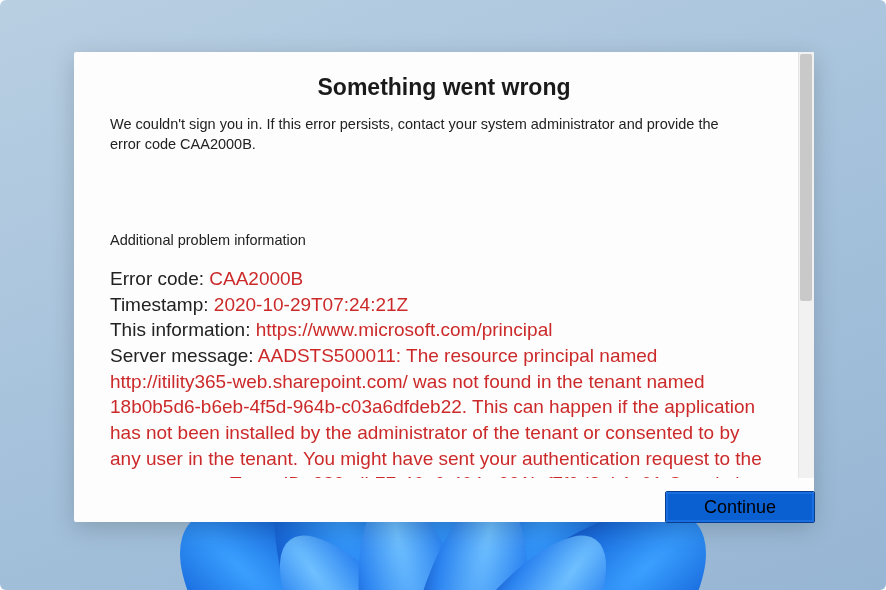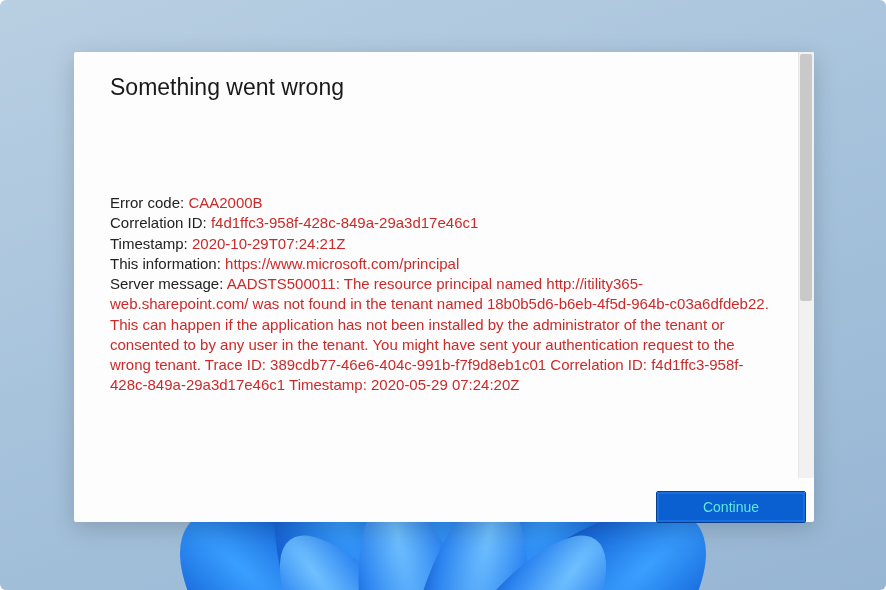"Something went wrong" h1.title { font-weight: 400 -> 700; text-align: none -> center }
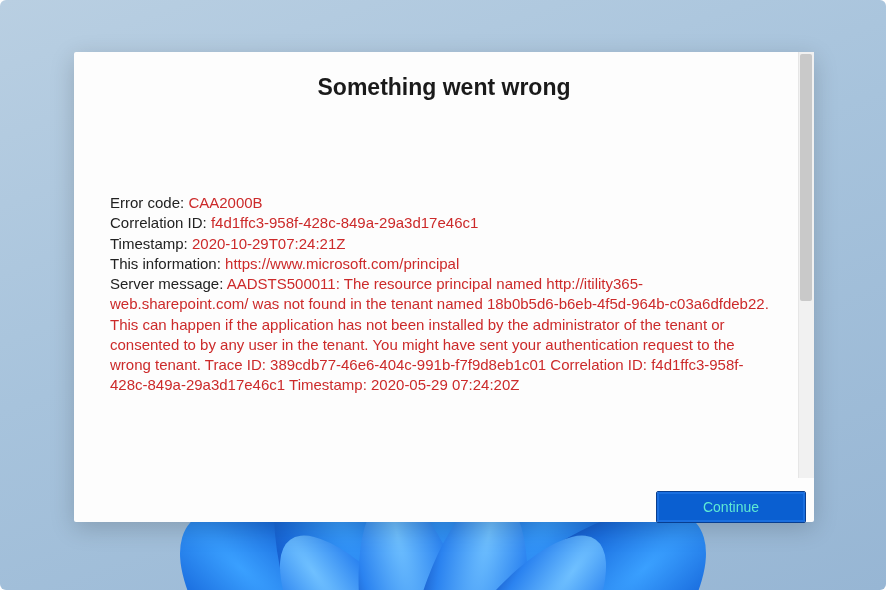"We couldn't sign you in." p.summary { html: none -> <p>We couldn't sign you in. If this error persists, contact your system administrator and provide the error code CAA2000B.</p> }
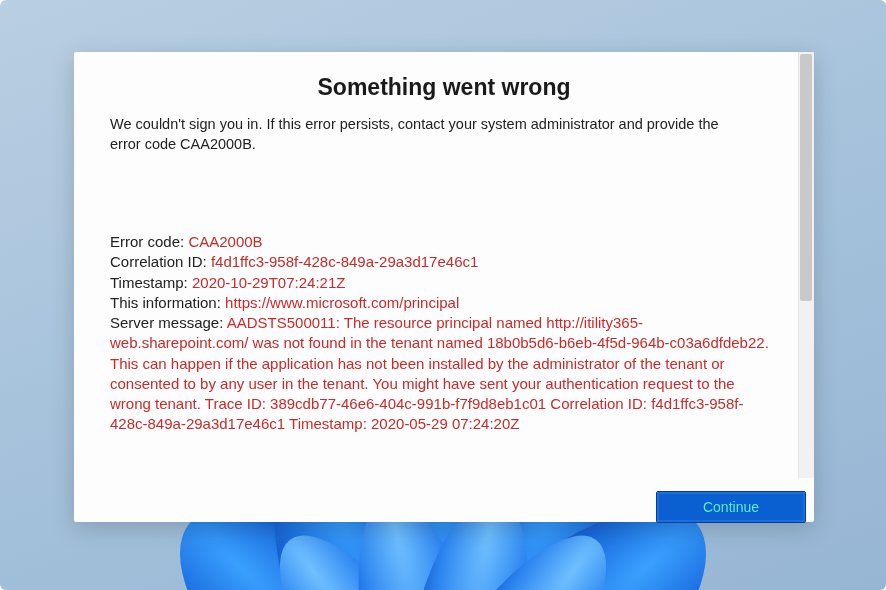"Additional problem information" h2.subhead { html: none -> <h2>Additional problem information</h2> }
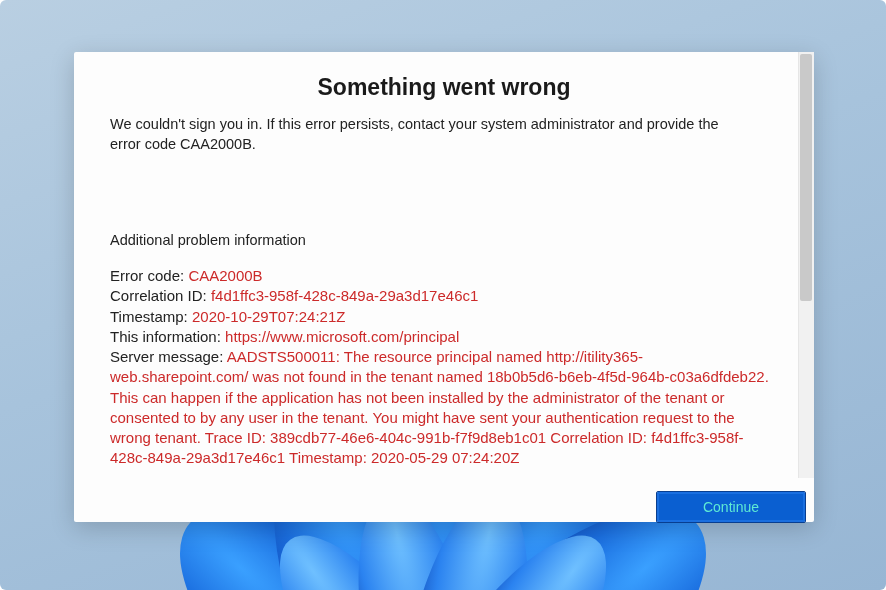"Error code: CAA2000B" .kv-list { font-size: 15px -> 19px }
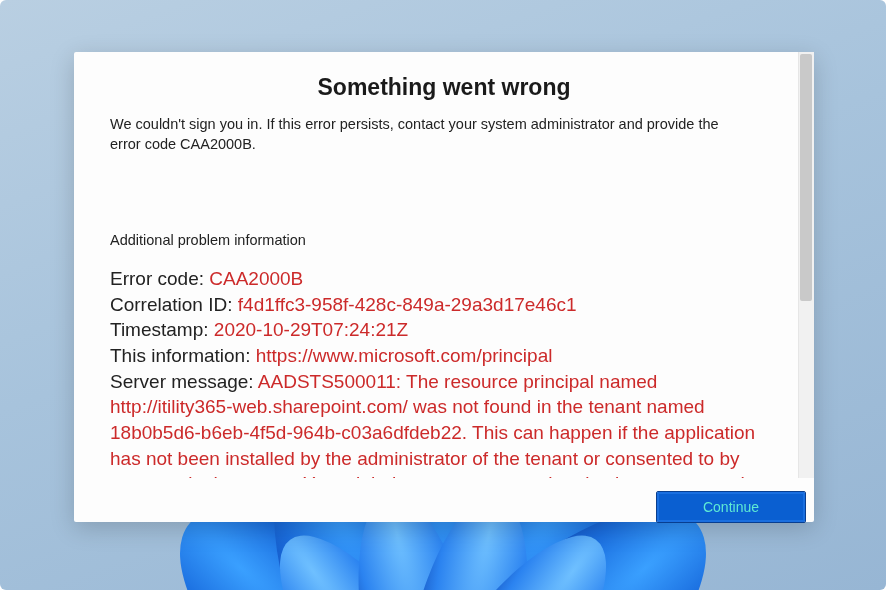"Correlation ID:" p.line { html: <p> <span>Correlation ID: </span><span>f4d1ffc3-958f-428c-849a-29a3d17e46c1</span> </p> -> none }
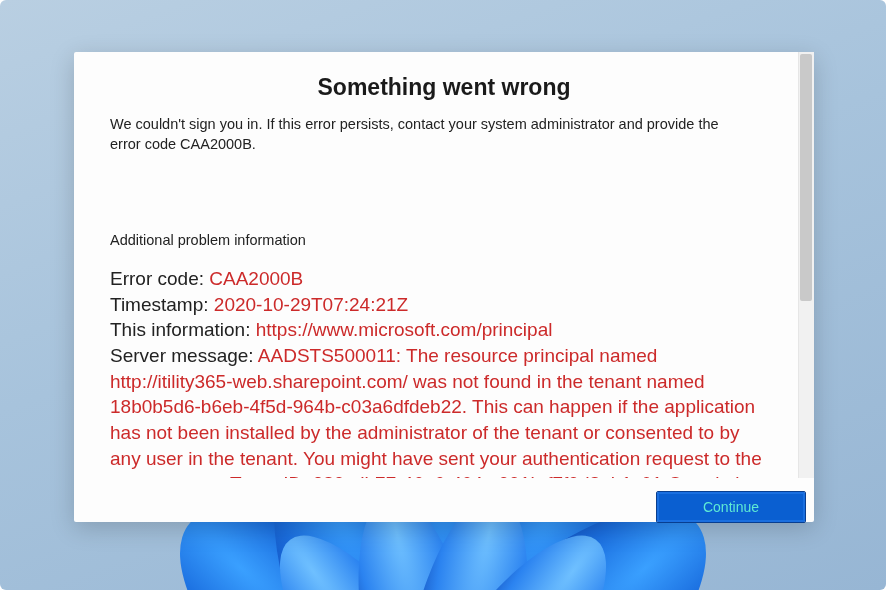"Continue" .continue-btn { color: #5eead4 -> #000000; font-size: 14px -> 18px; margin-right: 9px -> 0 }
